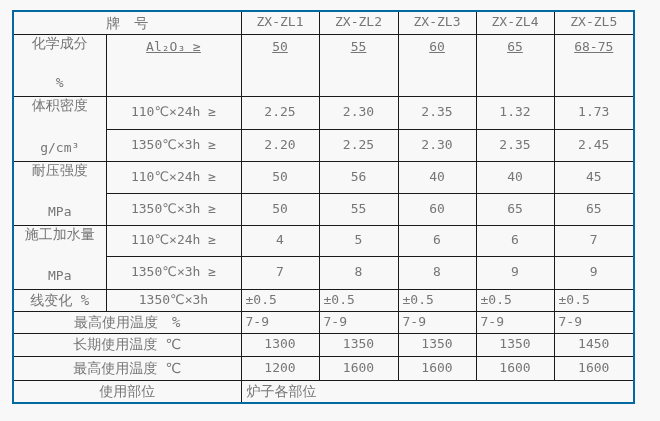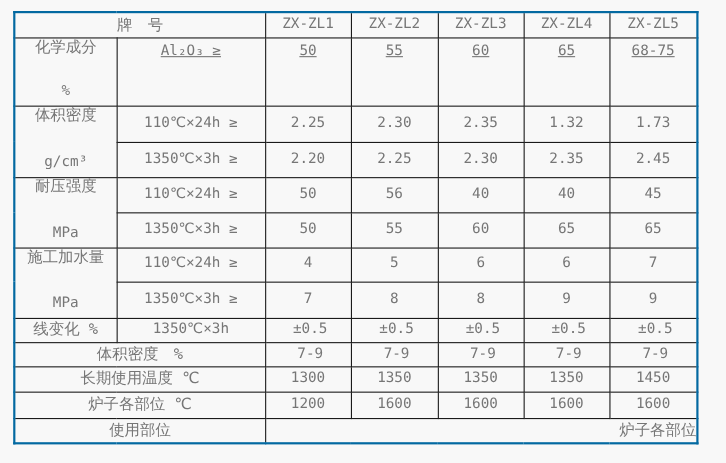"±0.5" td.vl { text-align: center -> left }
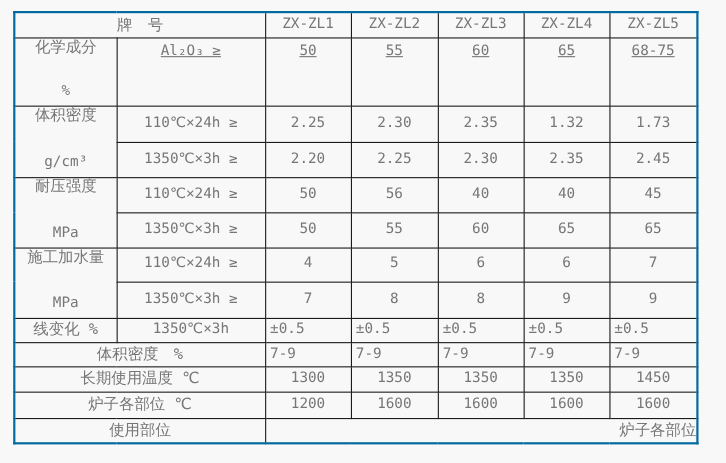"体积密度 %" td { text: 体积密 -> 最高使用温 }
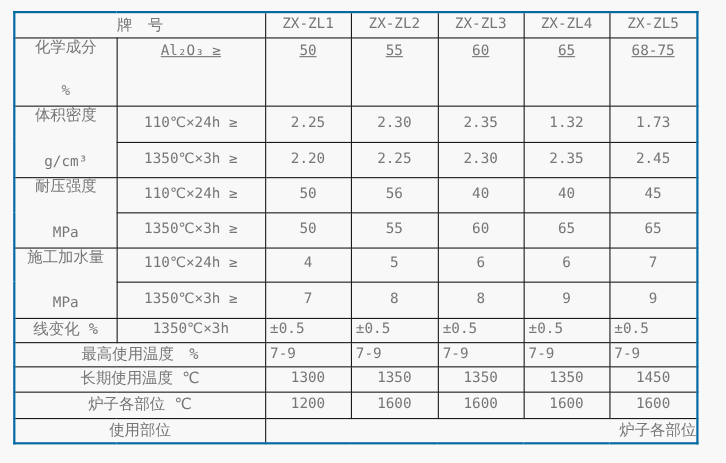"炉子各部位 ℃" td { text: 炉子各部位 -> 最高使用温度 }
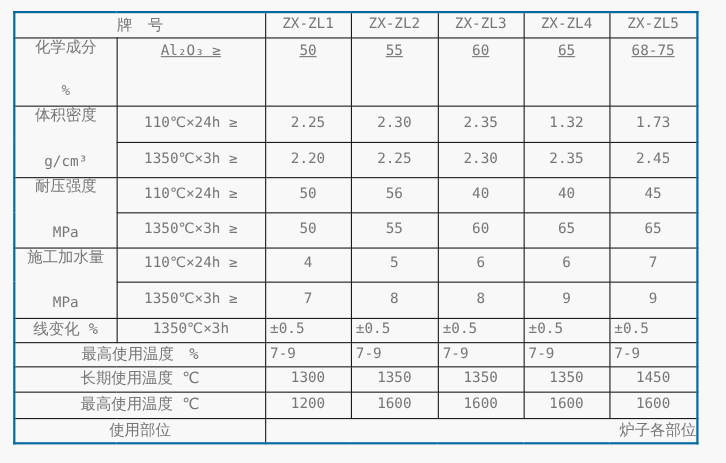"炉子各部位" td.app { text-align: right -> left }
